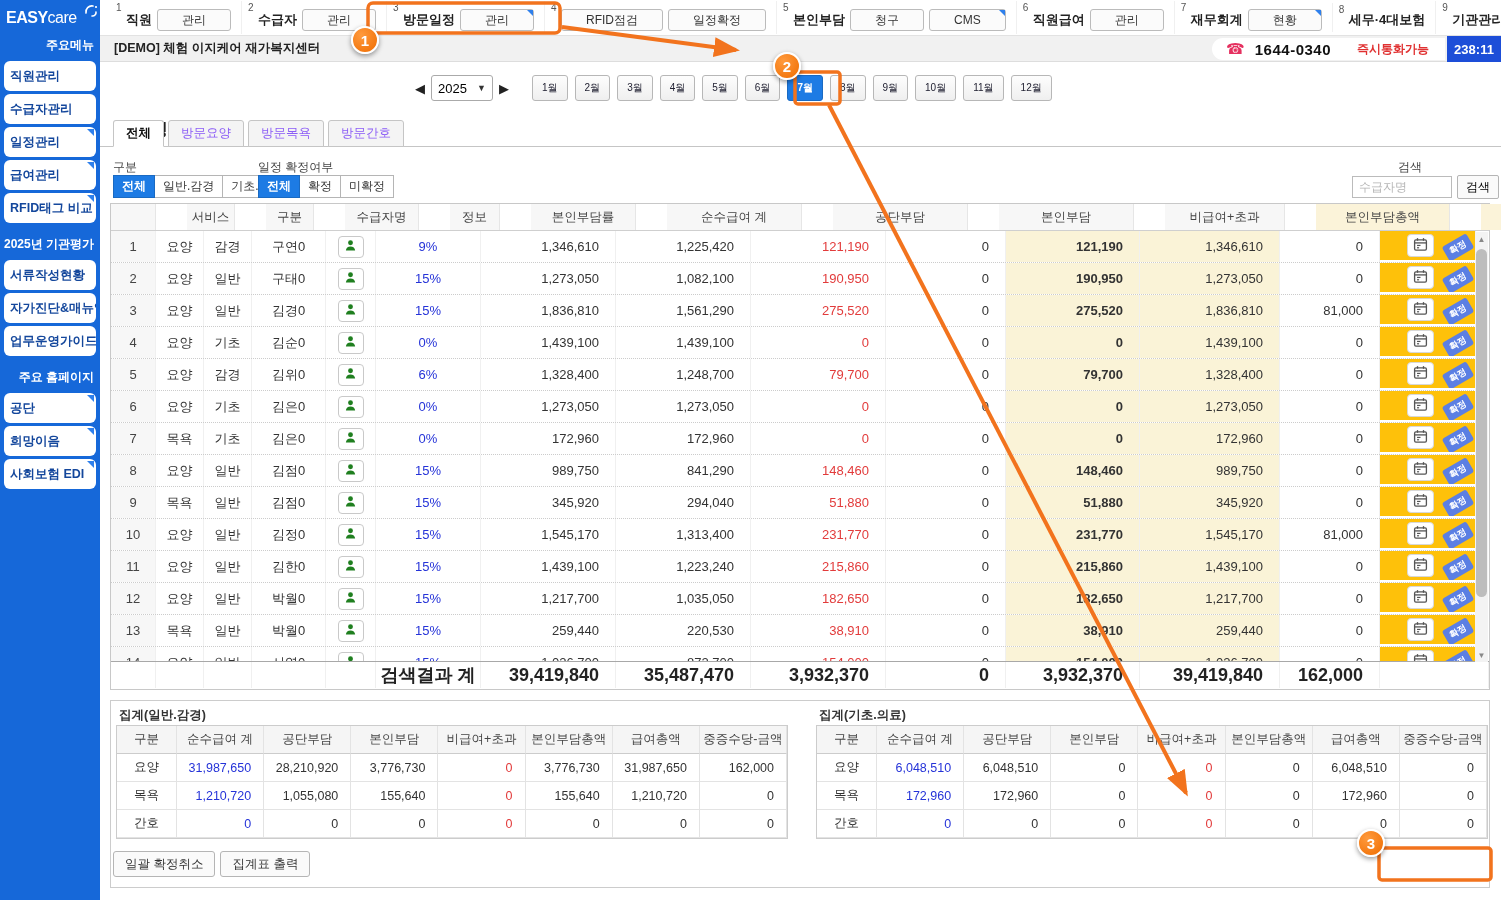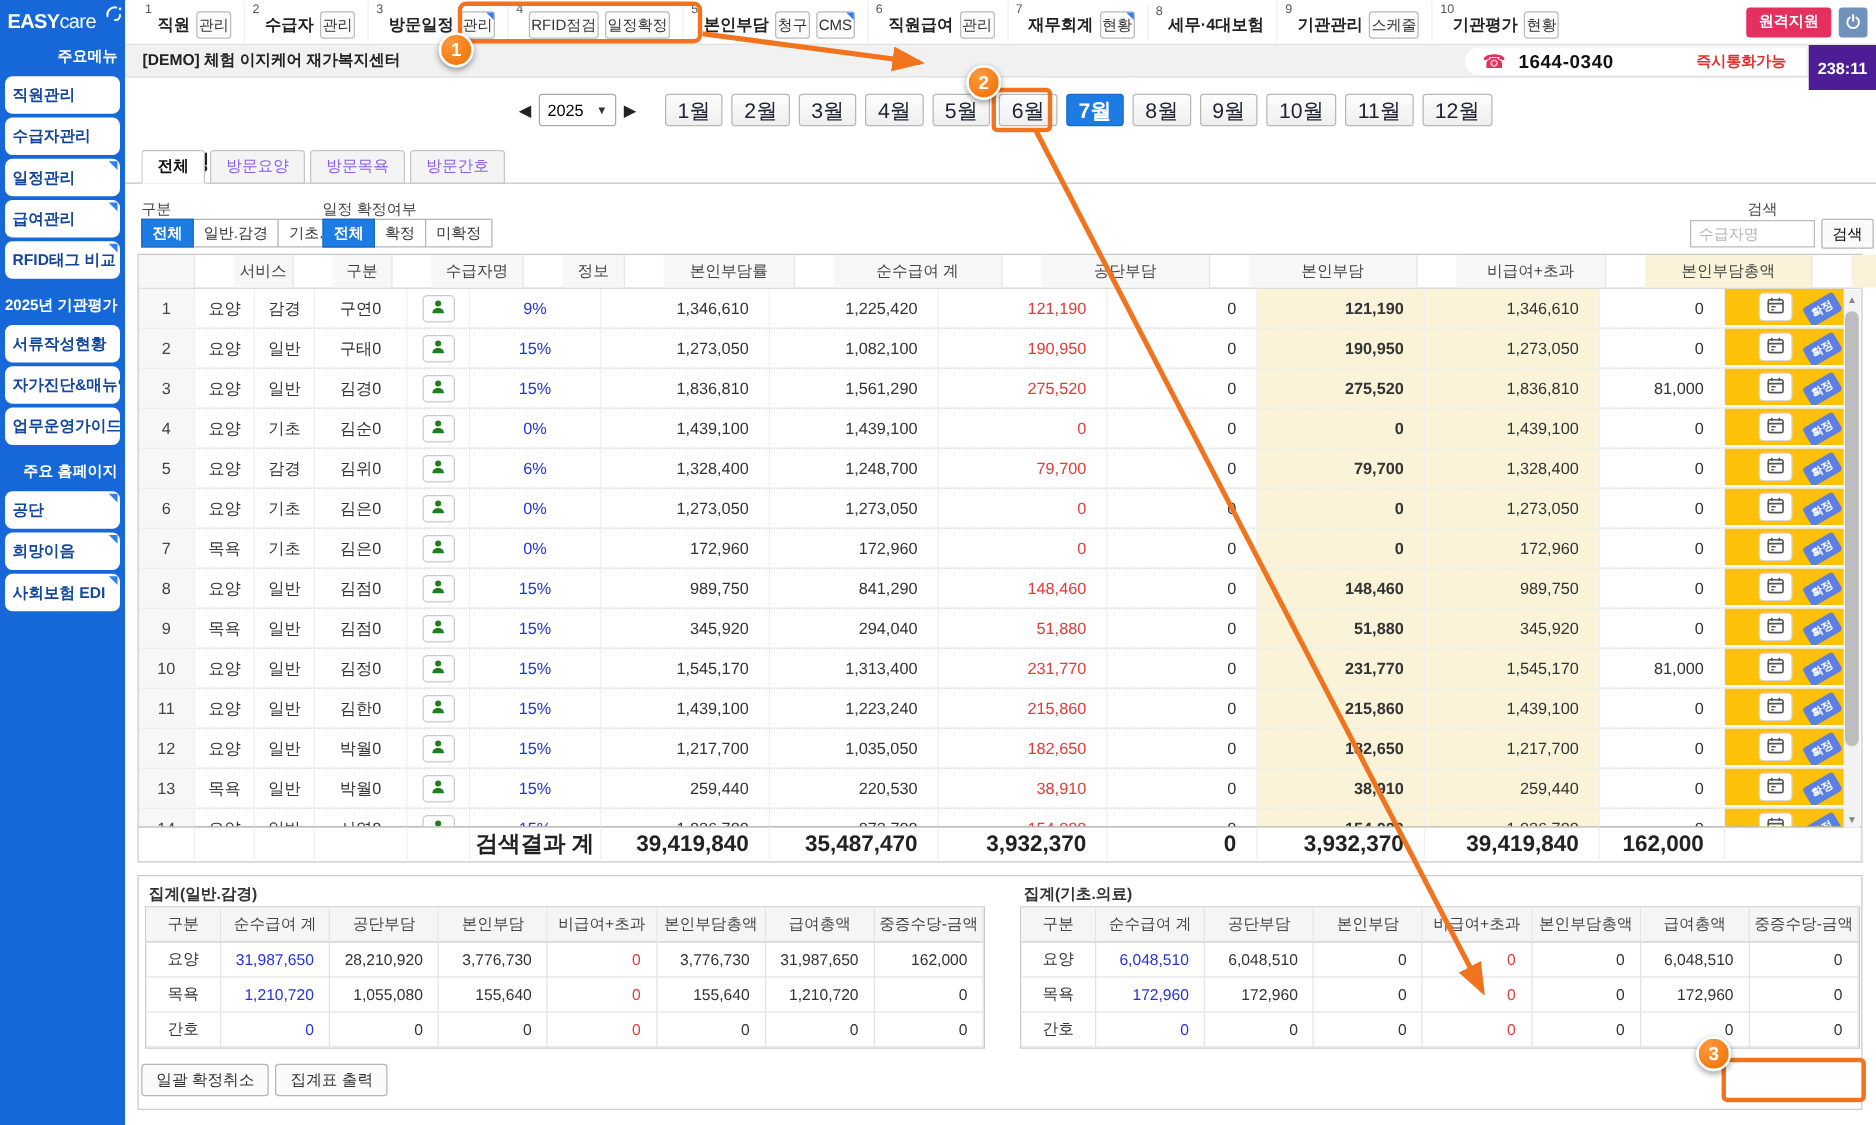"관리" .tm-btn { padding: 0 1px -> 0 24px }
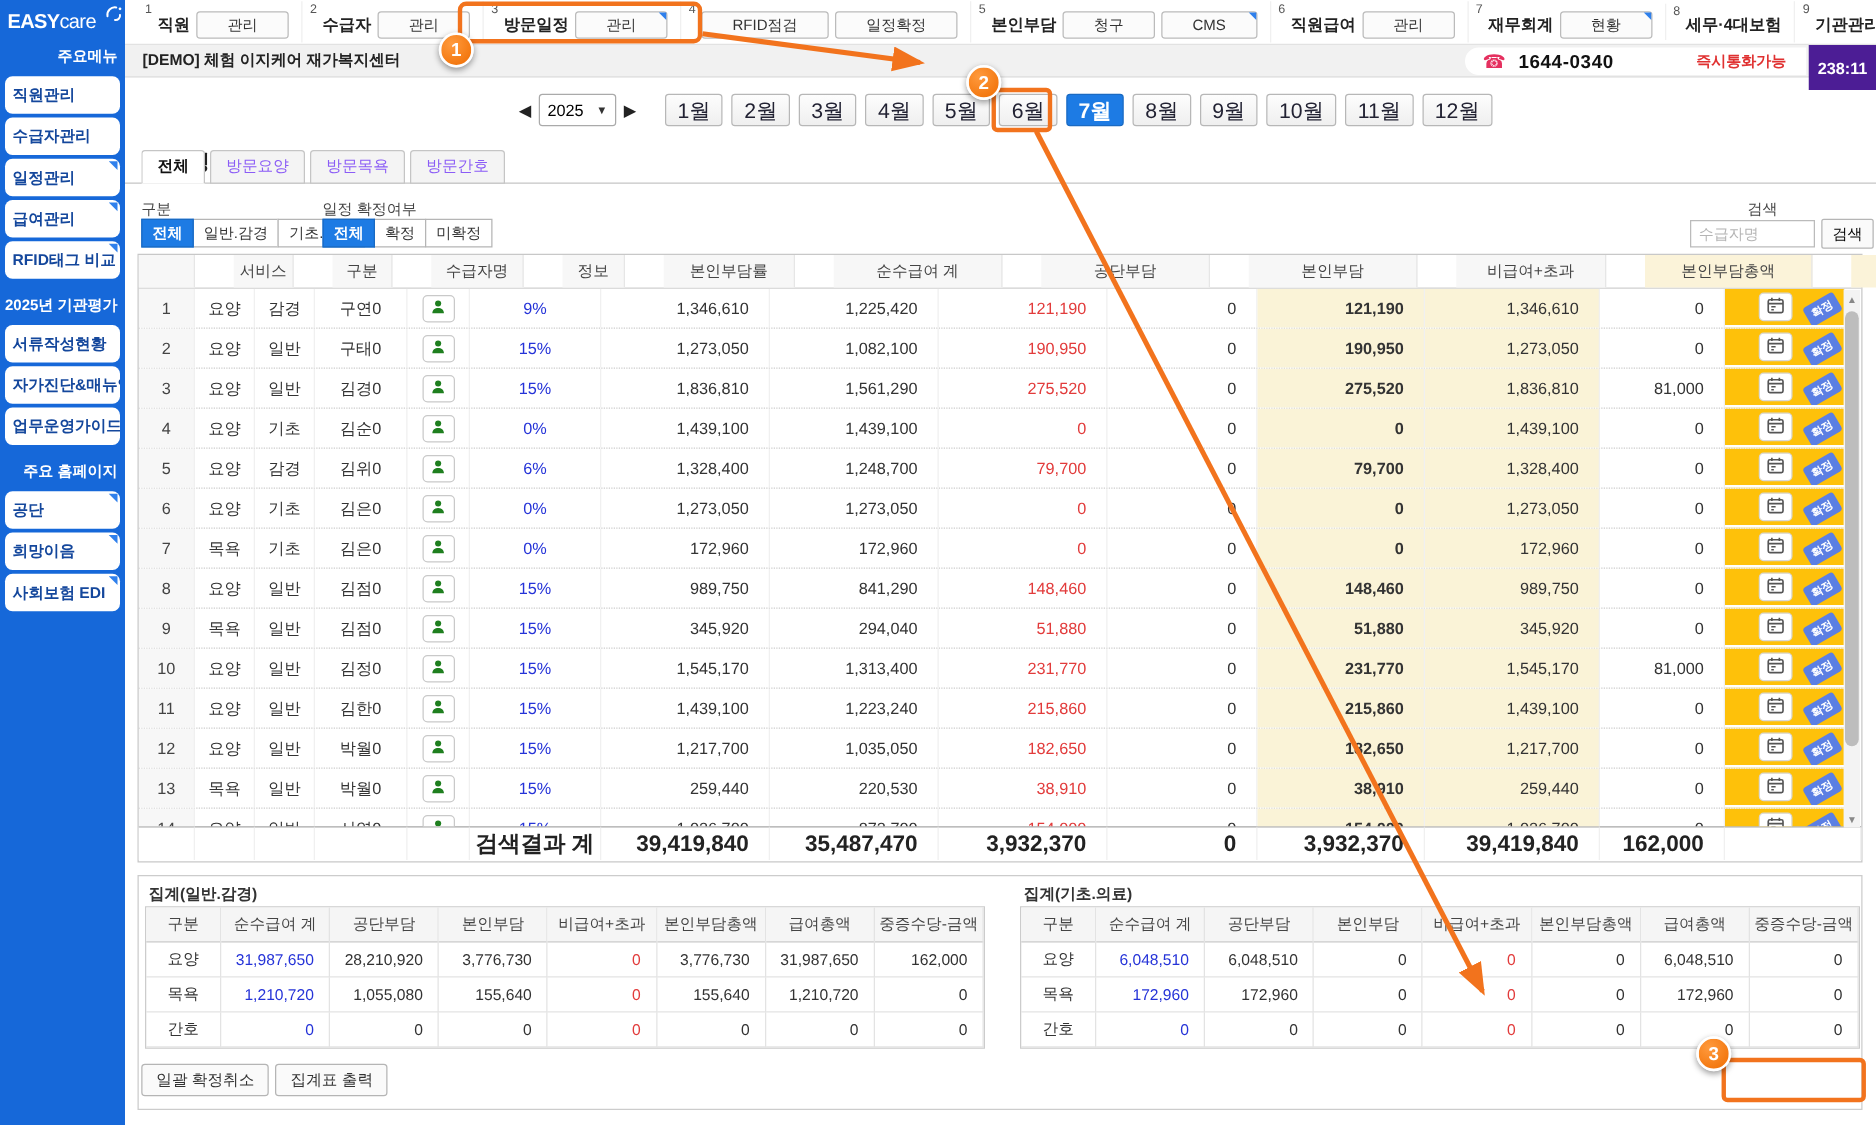"즉시통화가능" .call-status { margin-left: 56px -> 16px }
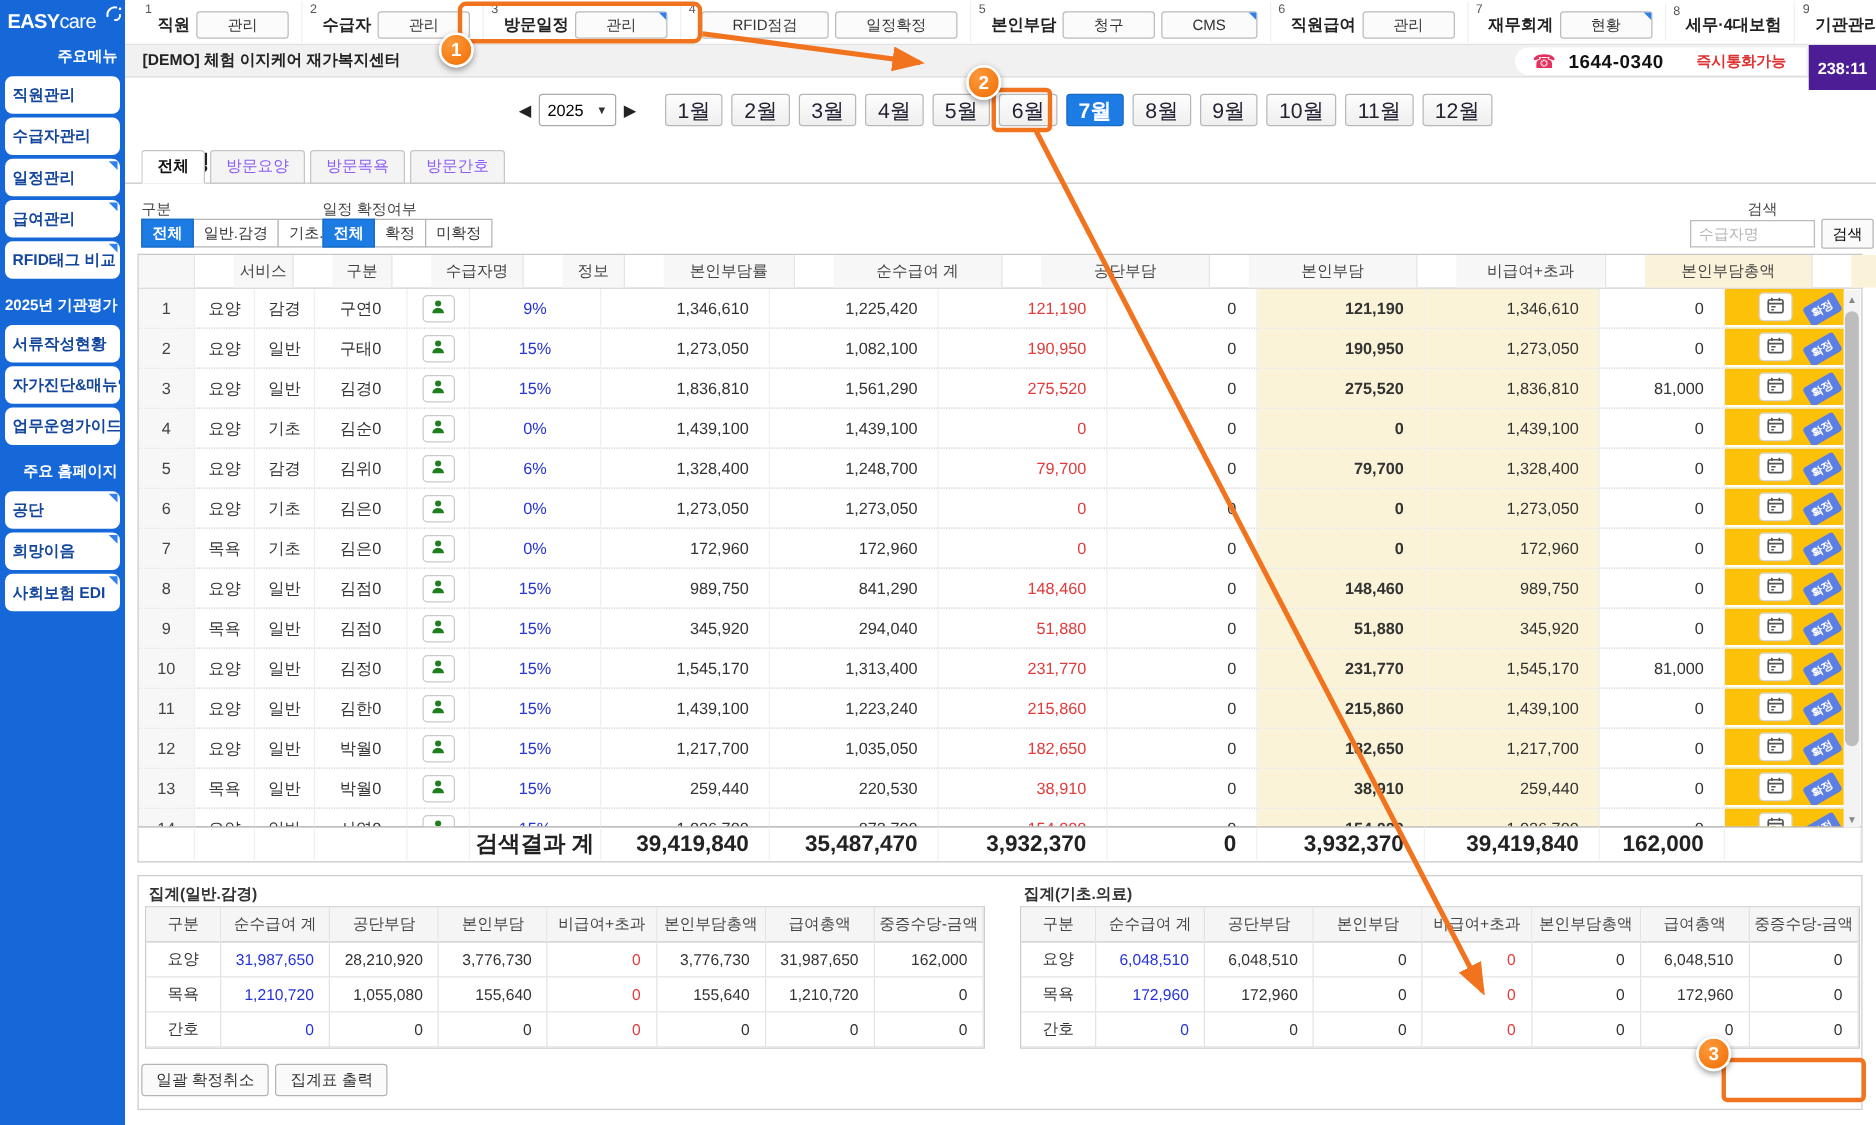"238:11" .timer-badge { background: #4c1d95 -> #1d4ed8; height: 36px -> 26px }
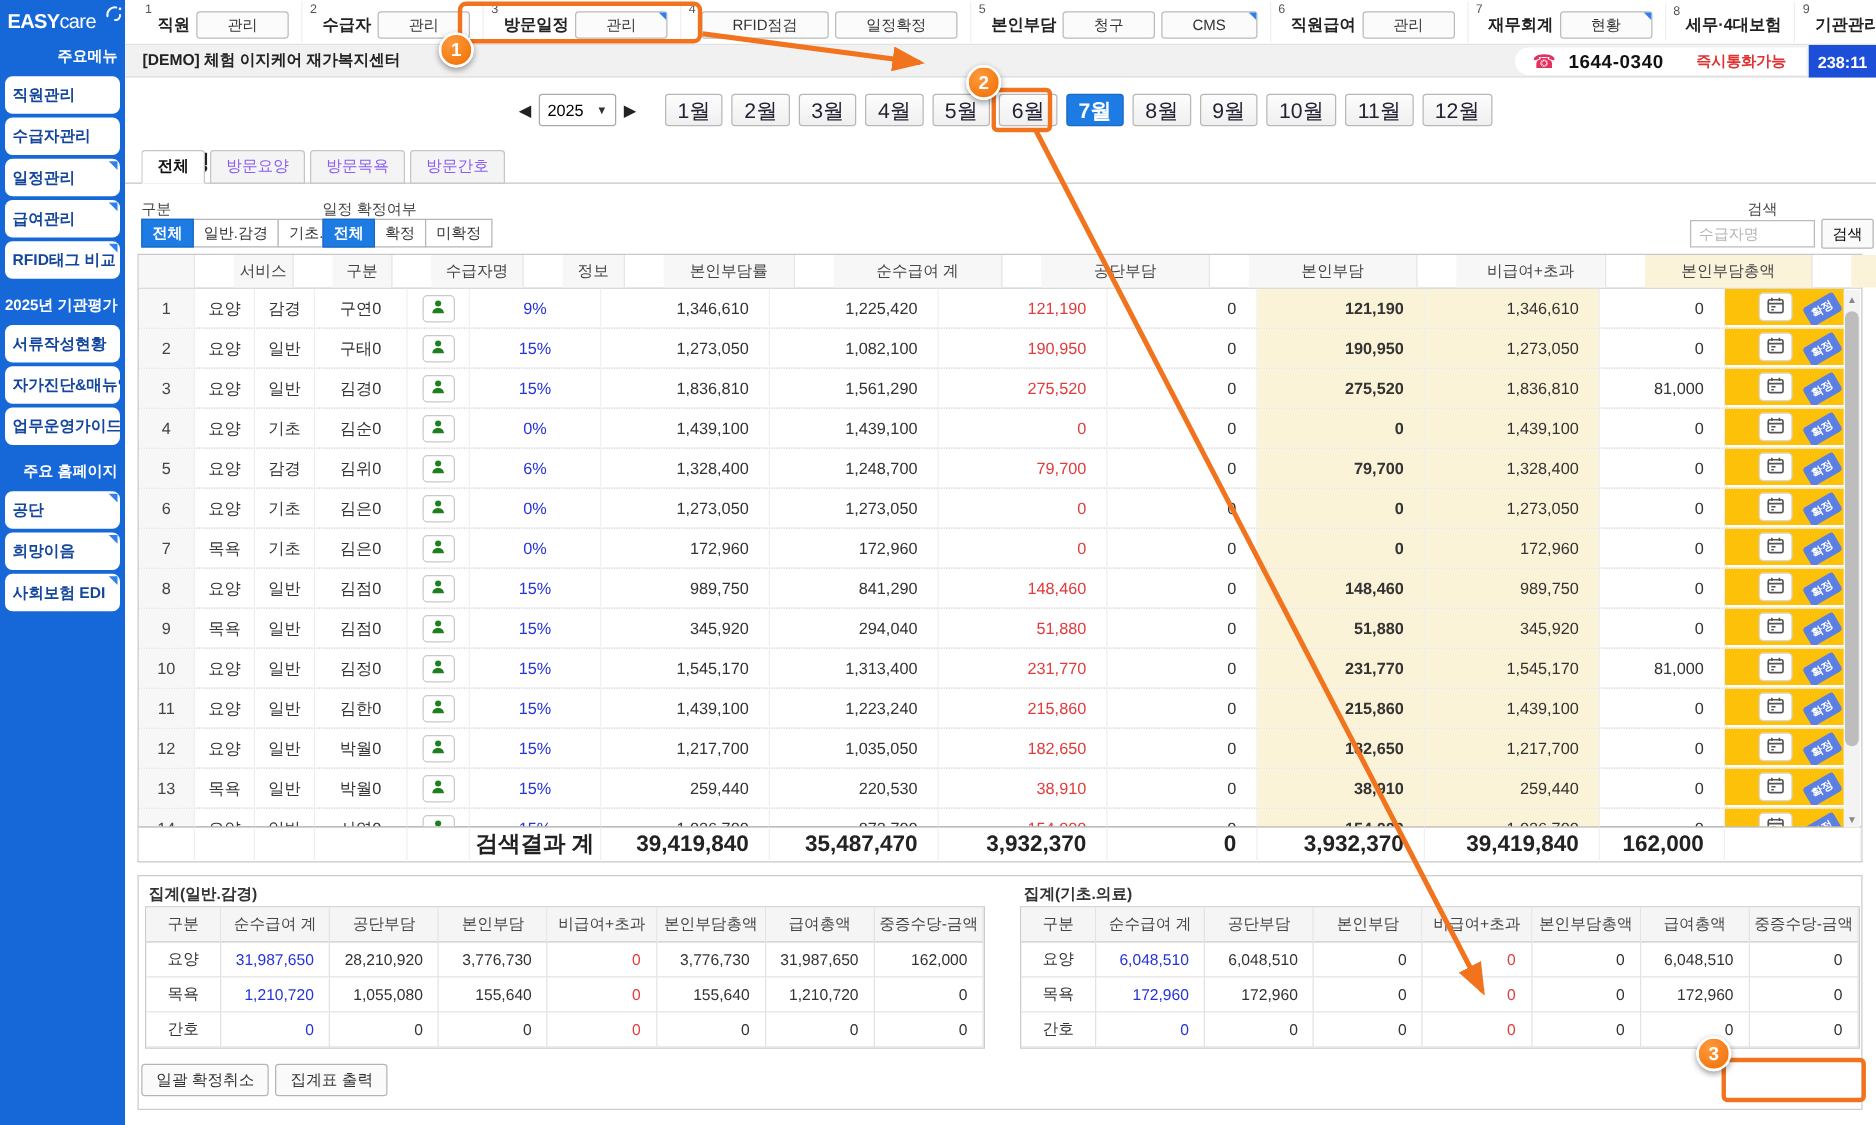"1월" .month-btn { font-size: 17px -> 10px }
